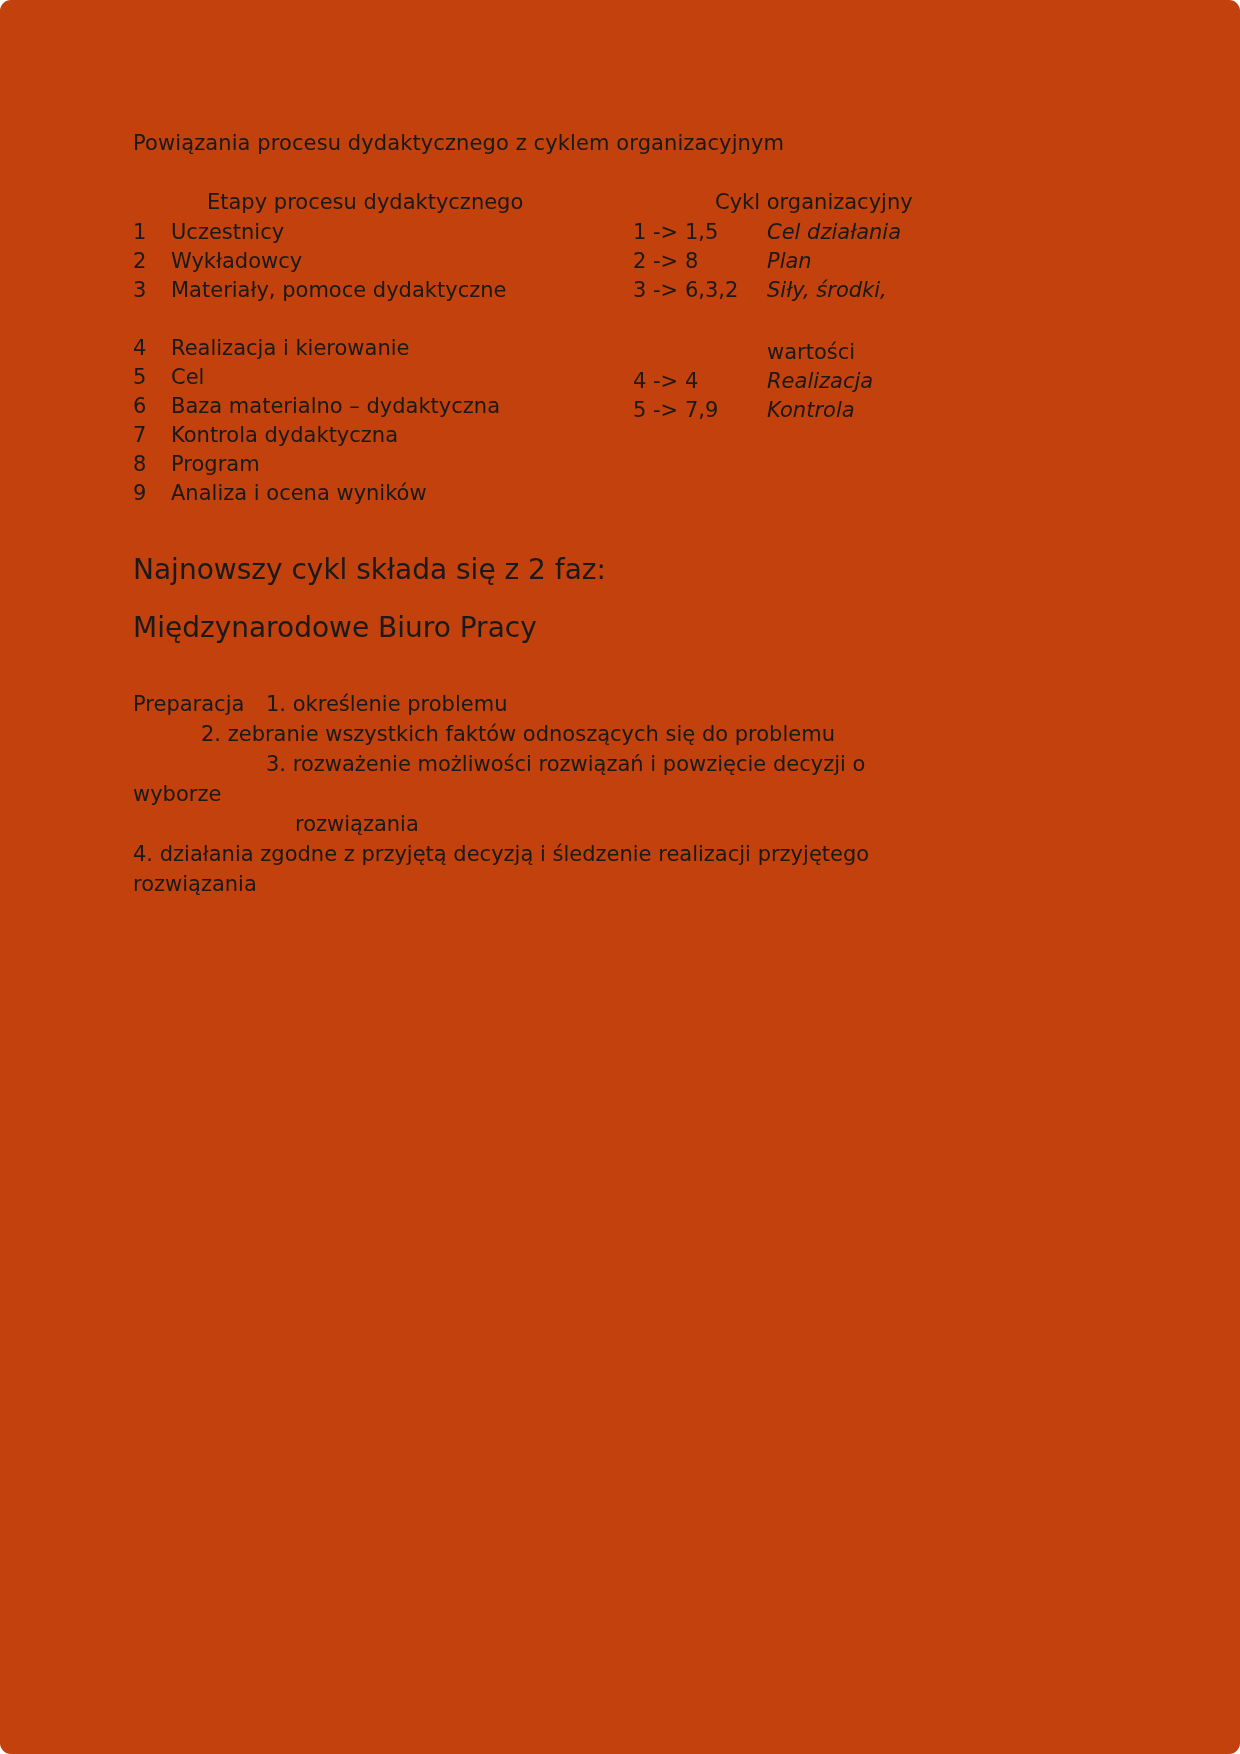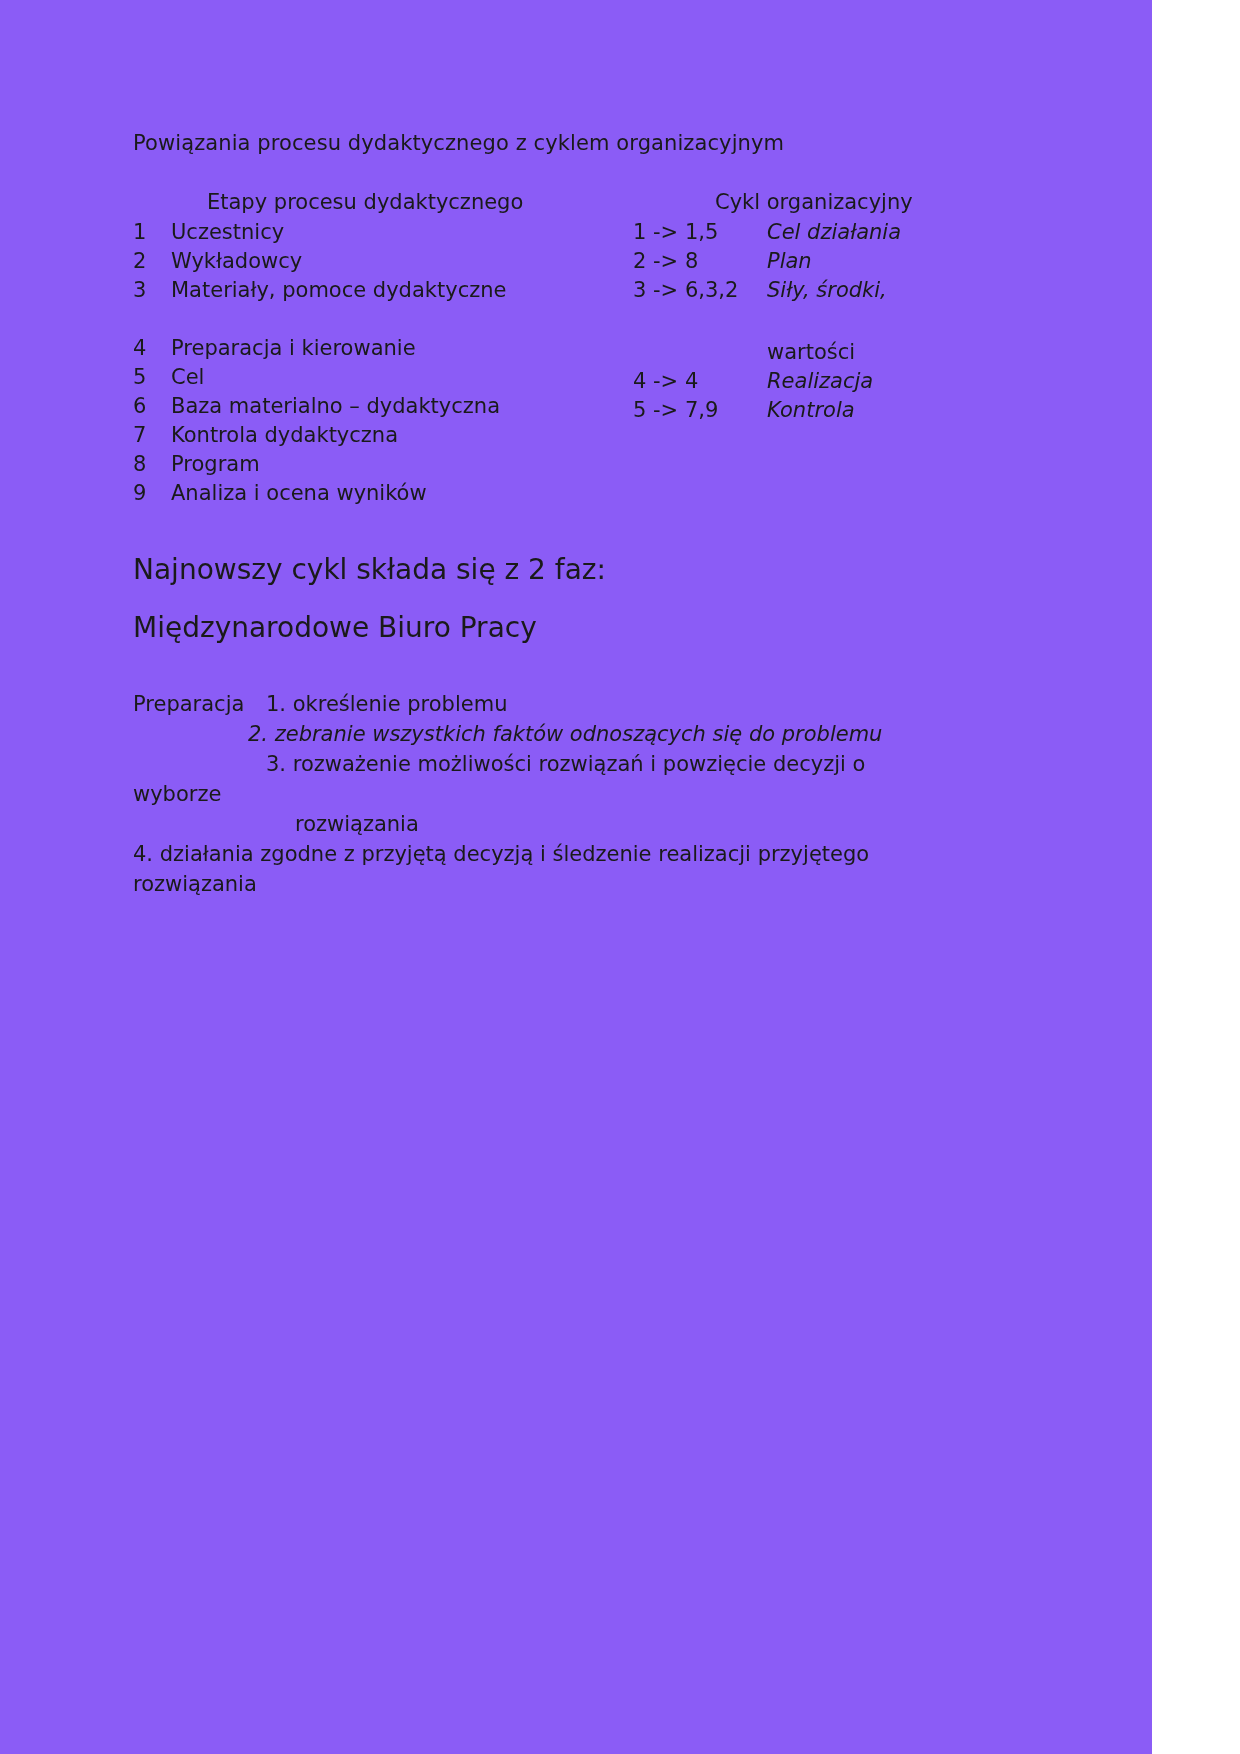"Powiązania procesu dydaktycznego z" .page { background: #8b5cf6 -> #c2410c; border-radius: none -> 11px; width: 1152px -> 1240px }
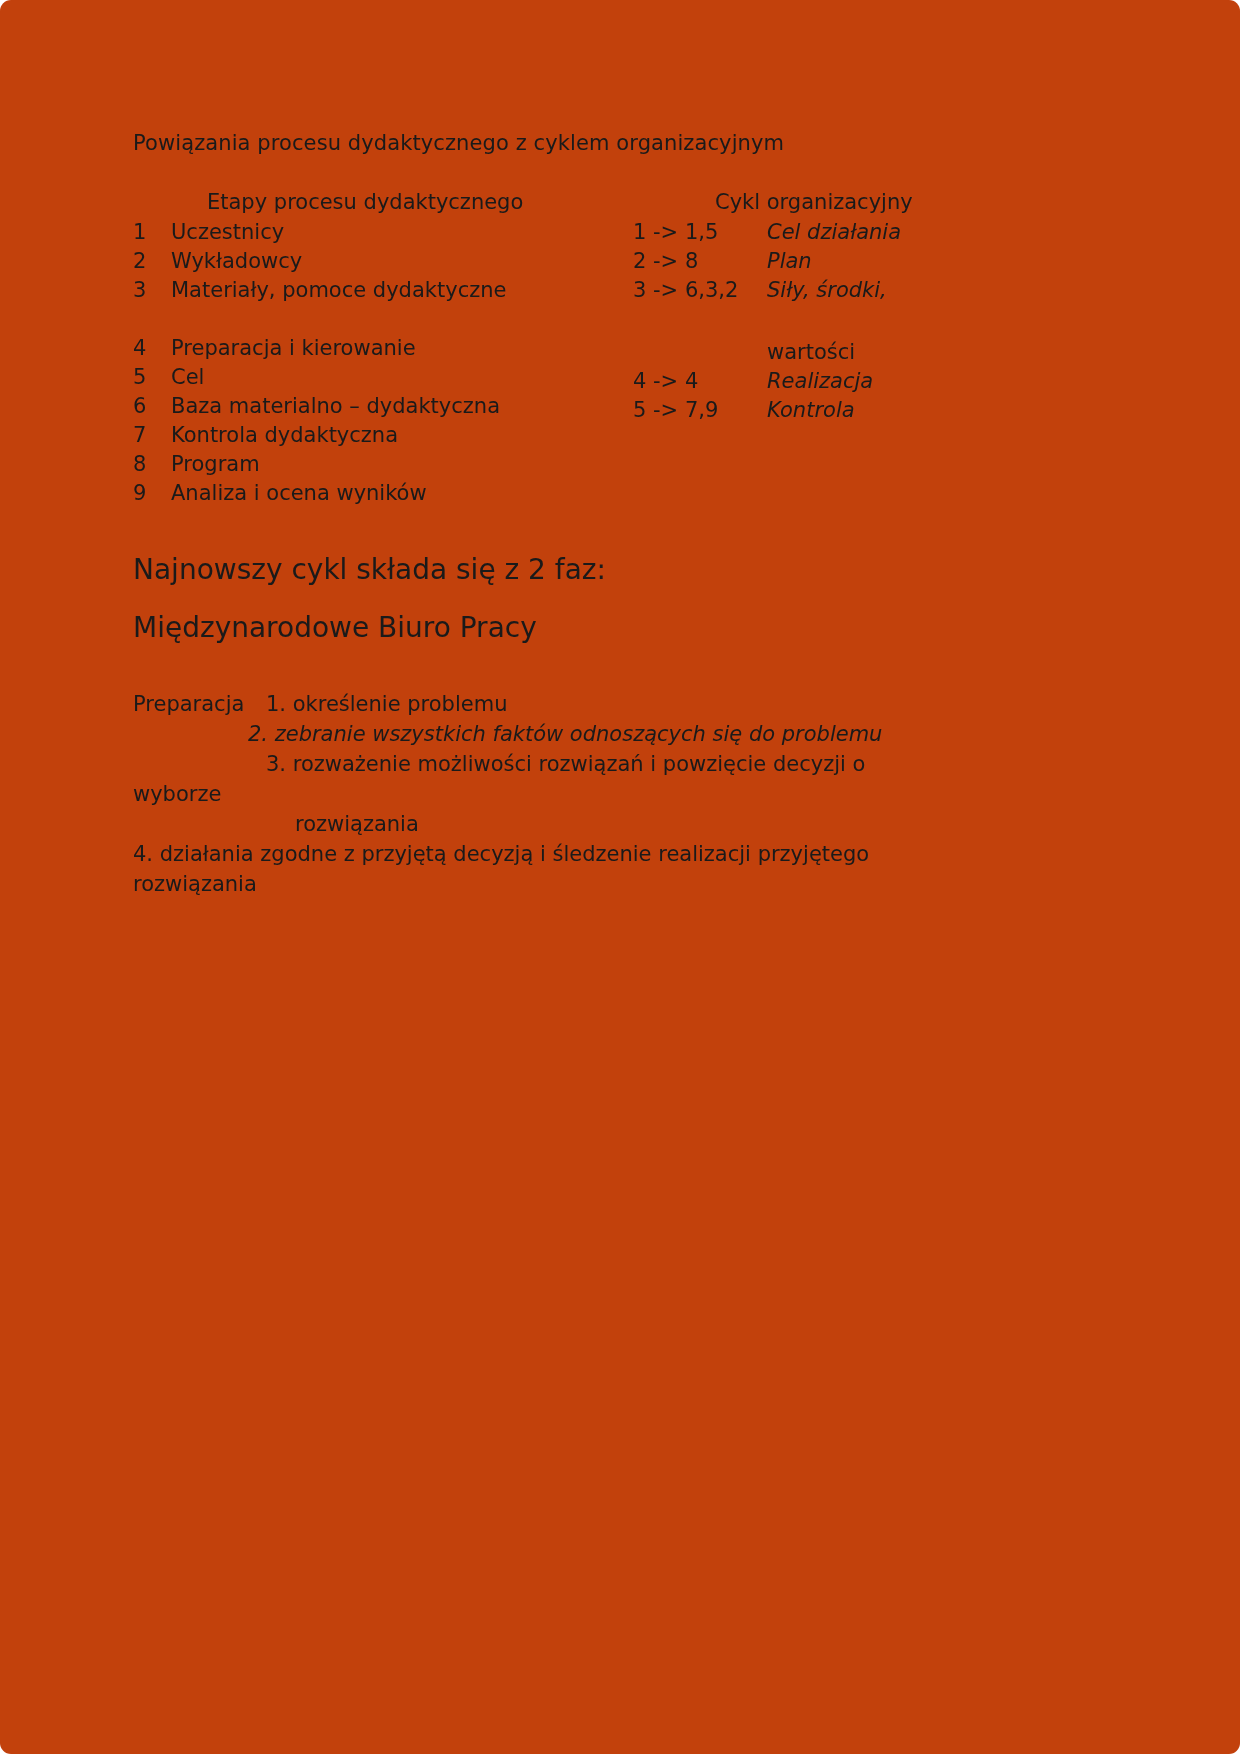"Preparacja i kierowanie" span.txt { text: Preparacja -> Realizacja }
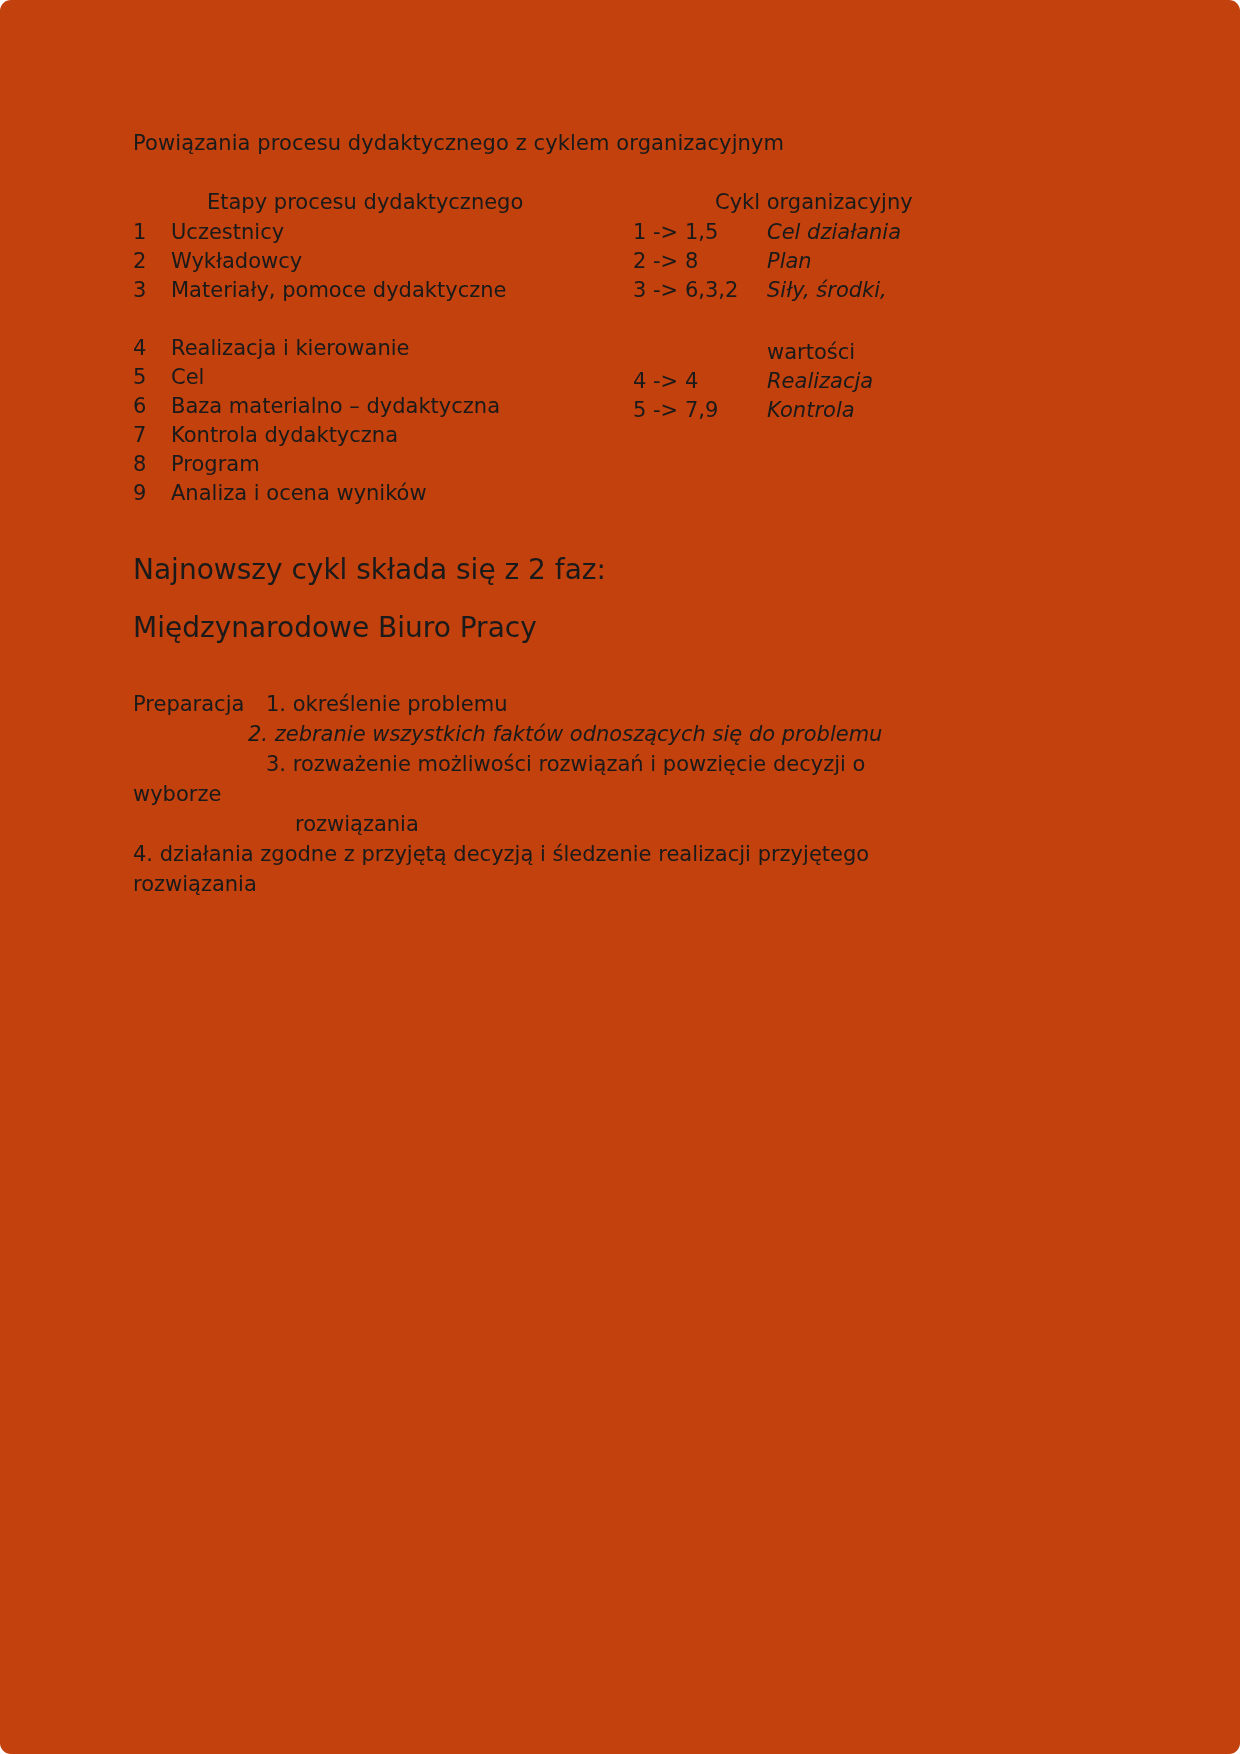"2. zebranie wszystkich faktów" .pi2 { font-style: italic -> none; margin-left: 115px -> 68px }
